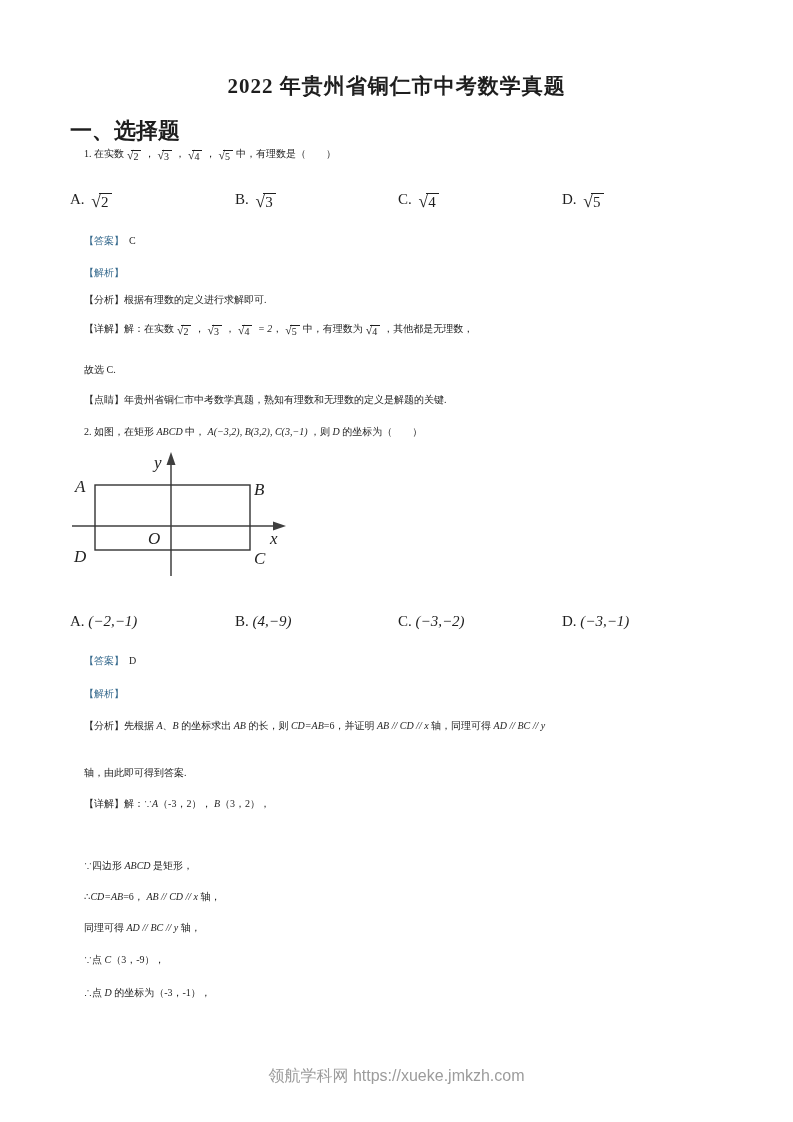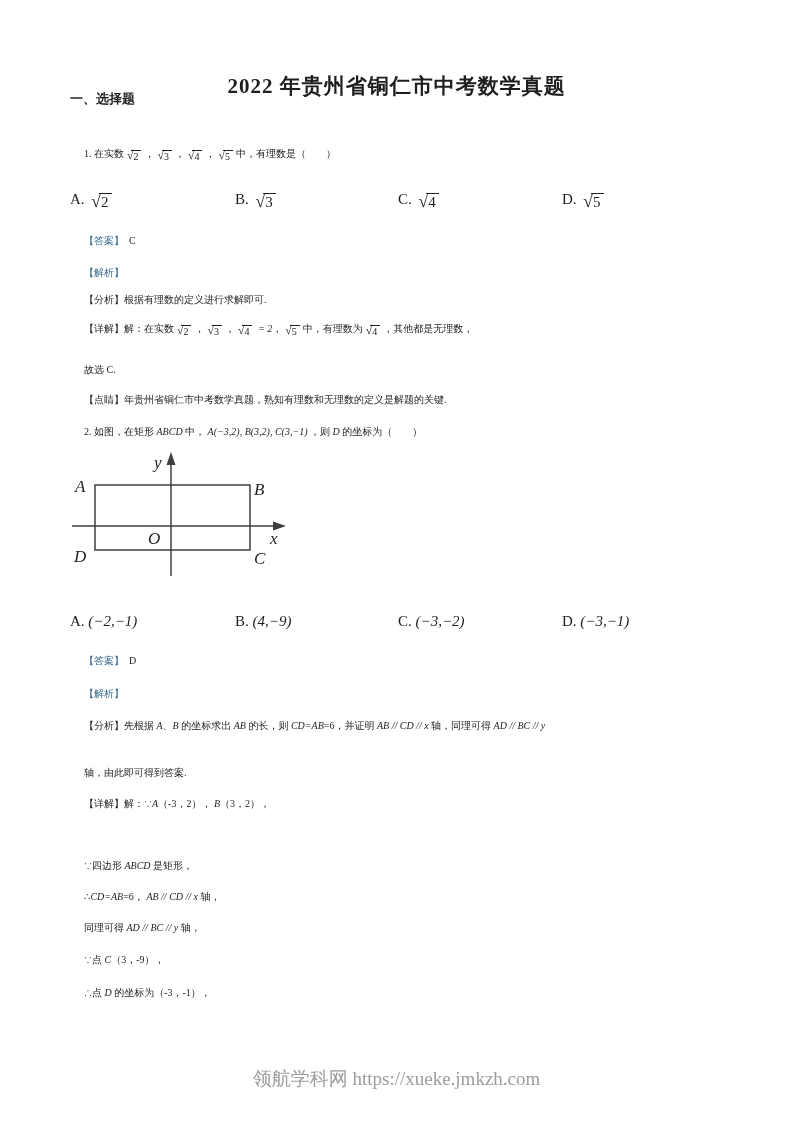"一、选择题" .heading { font-size: 13px -> 22px; top: 90px -> 116px }
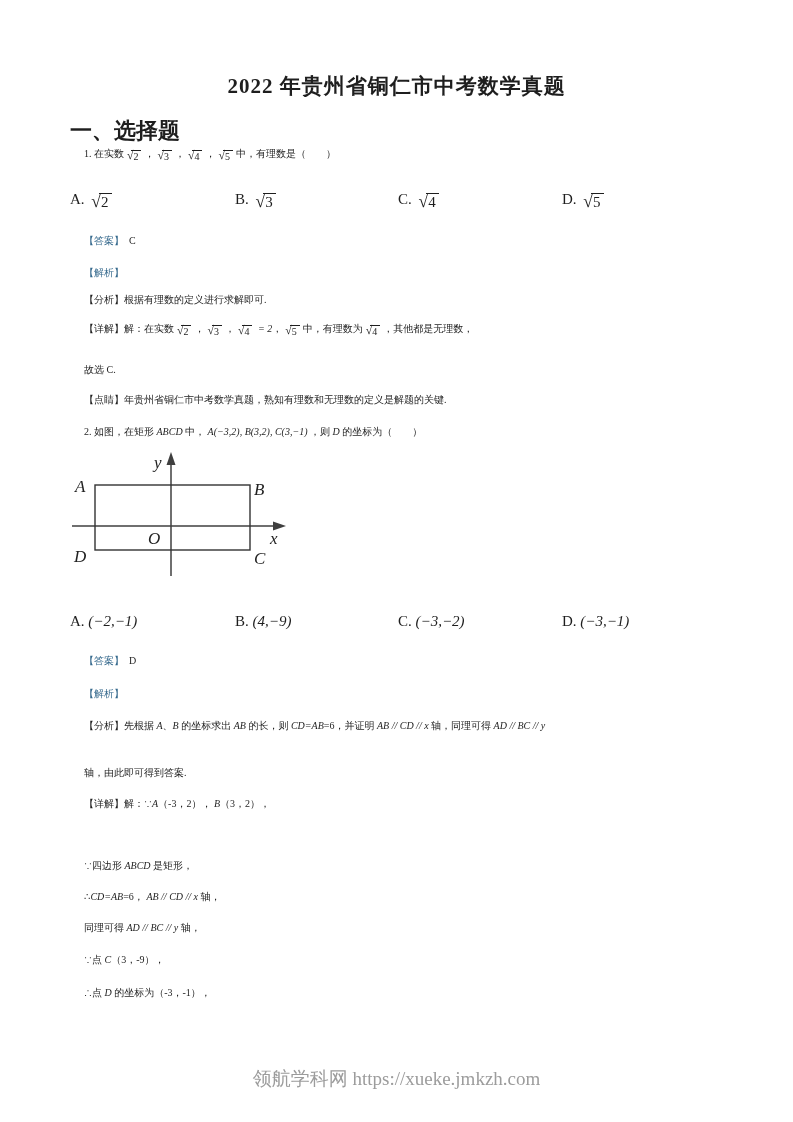"领航学科网 https://xueke.jmkzh.com" .footer { font-family: Liberation Serif, serif -> Liberation Sans, sans-serif; font-size: 19px -> 16px }
